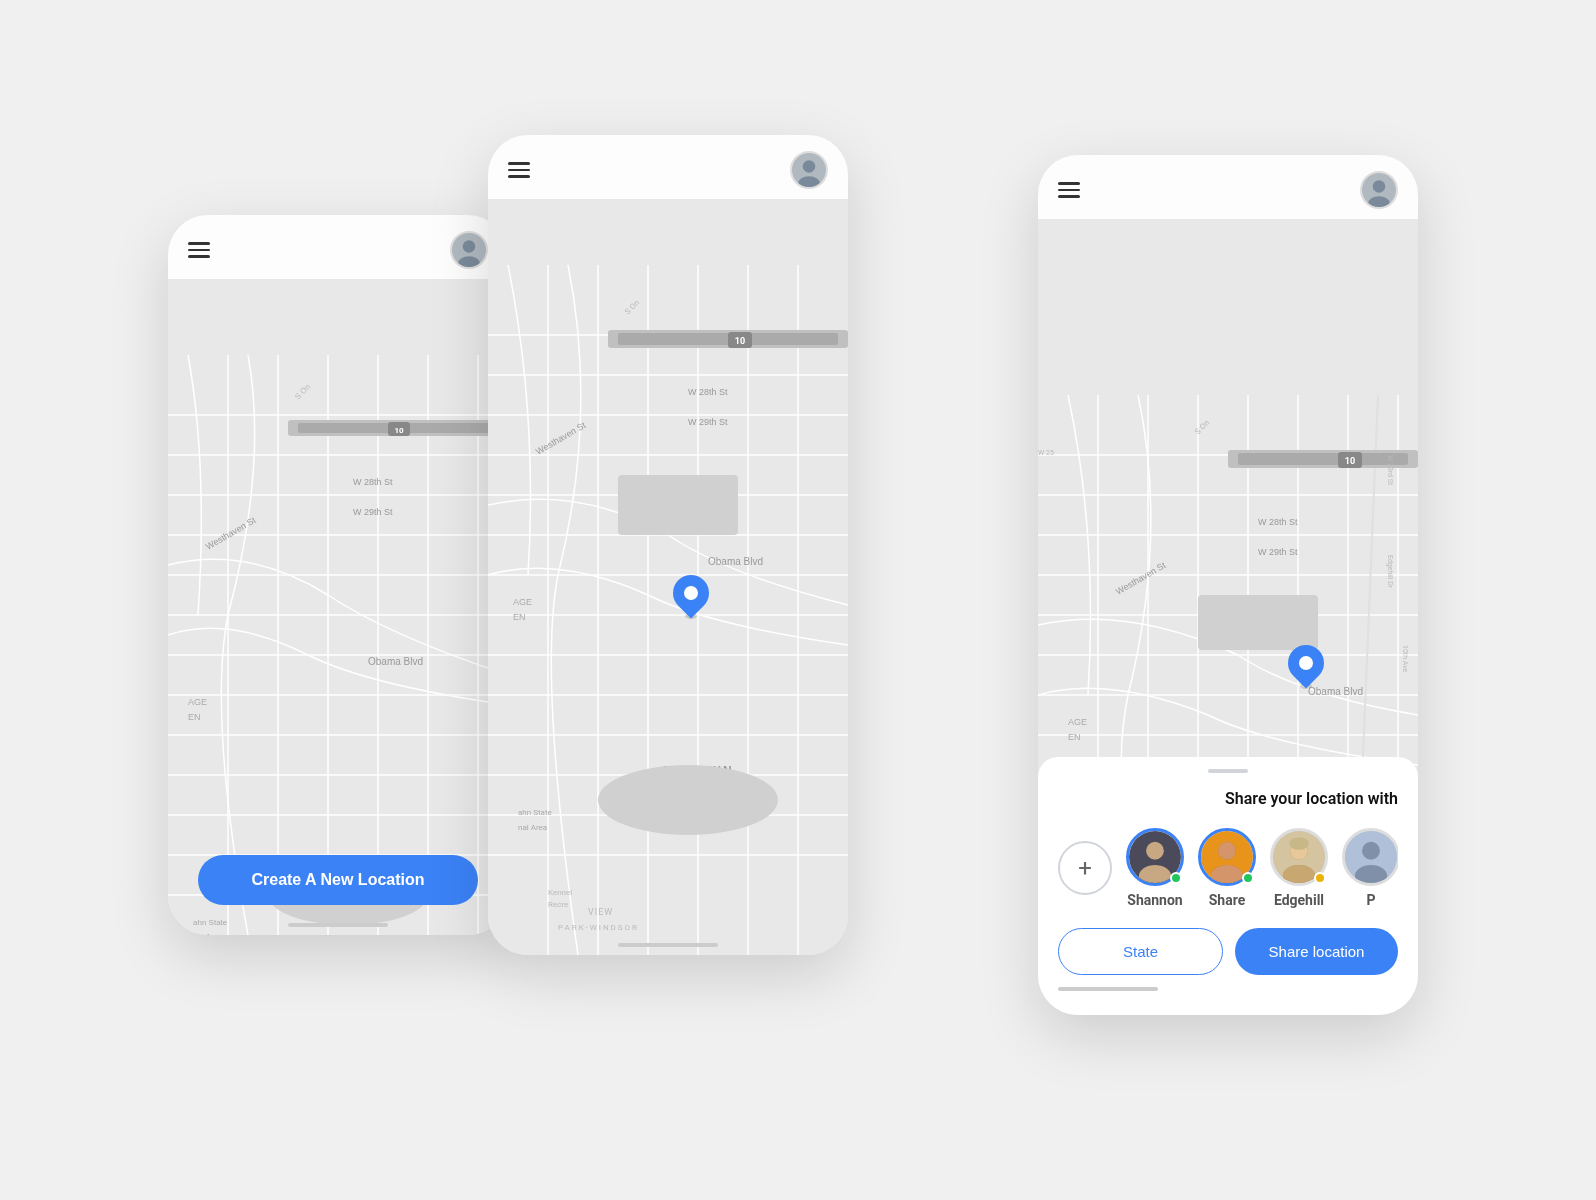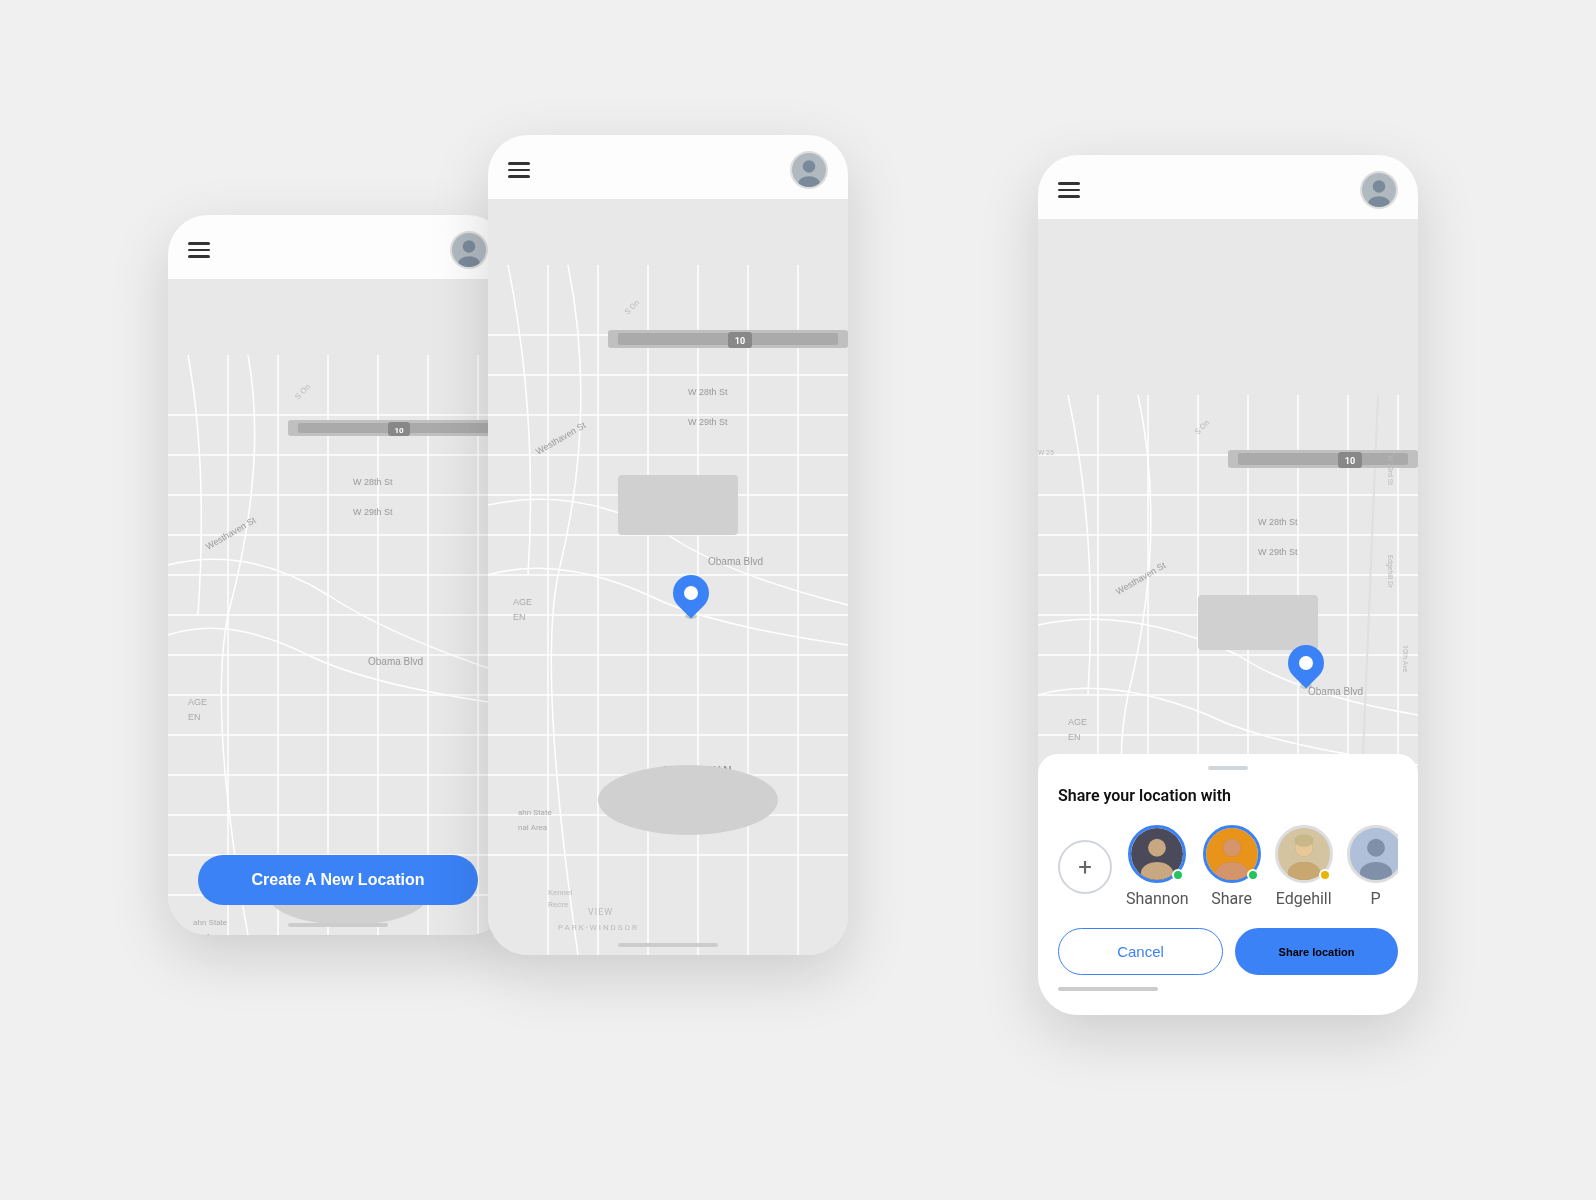"Share your location with" .share-title { text-align: left -> right }
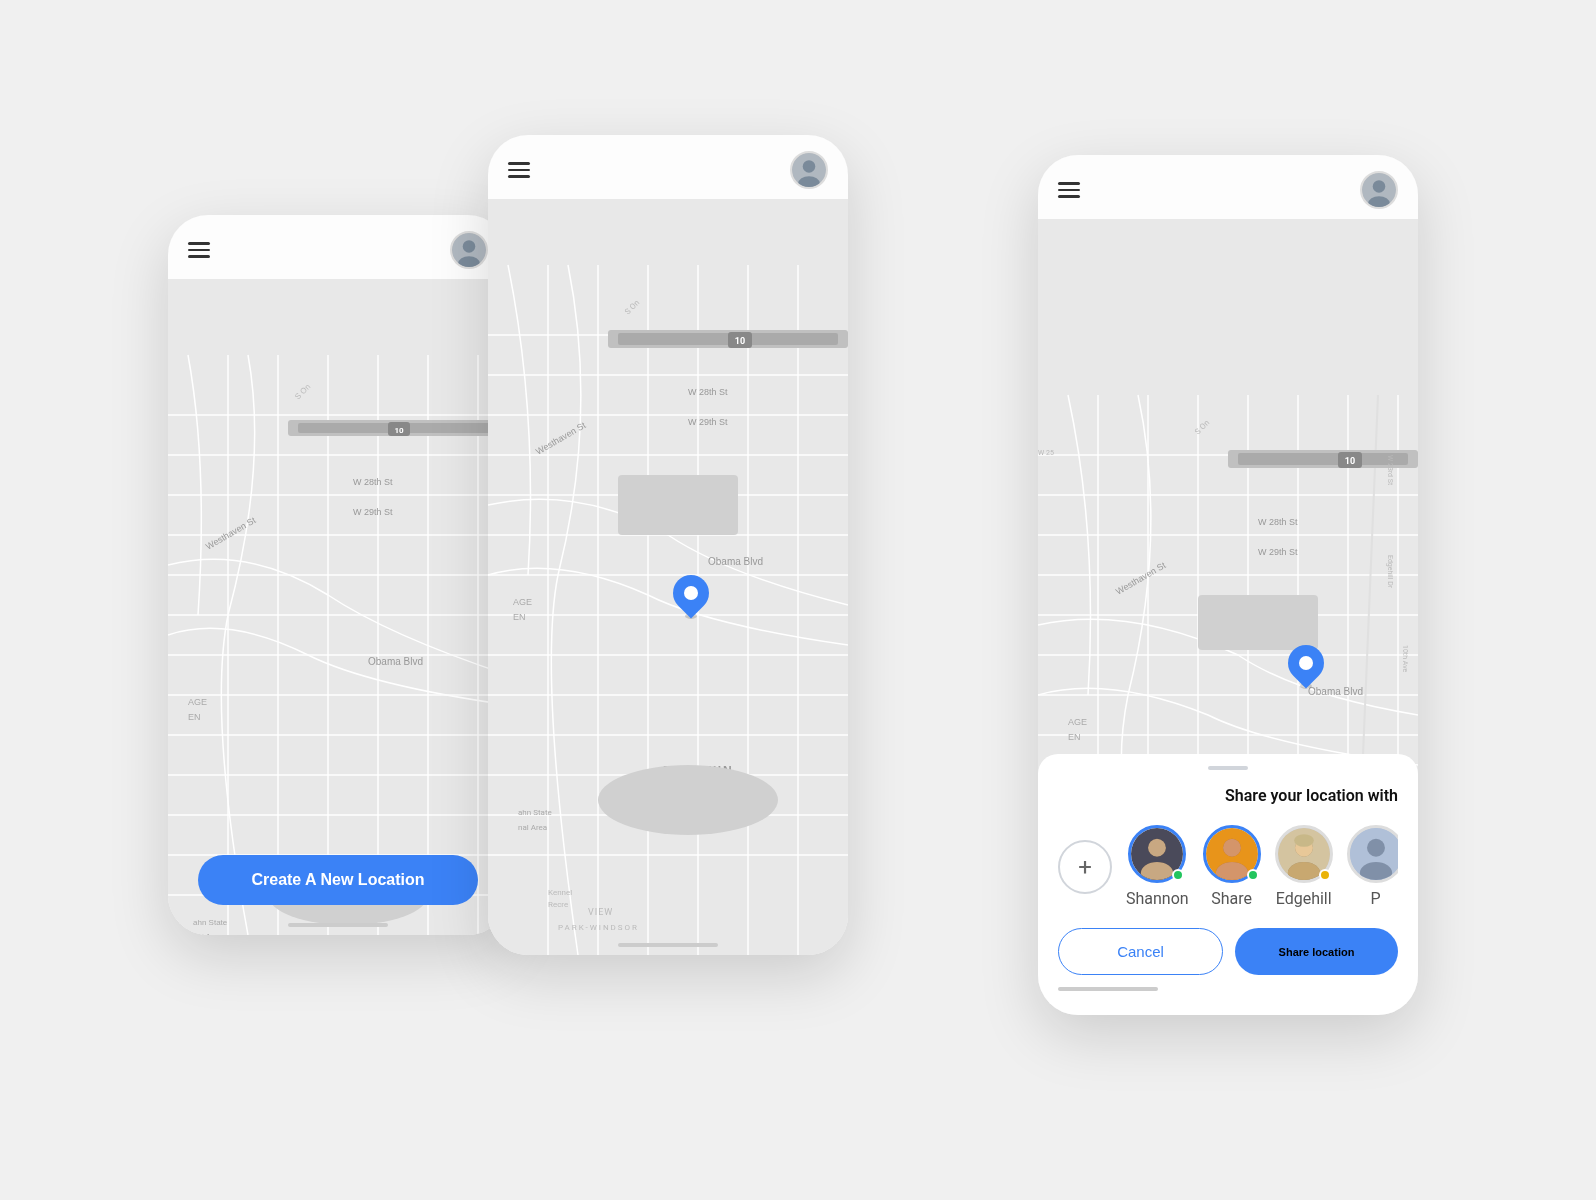"Shannon" .contact-name { font-size: 16px -> 14px; font-weight: 400 -> 700 }
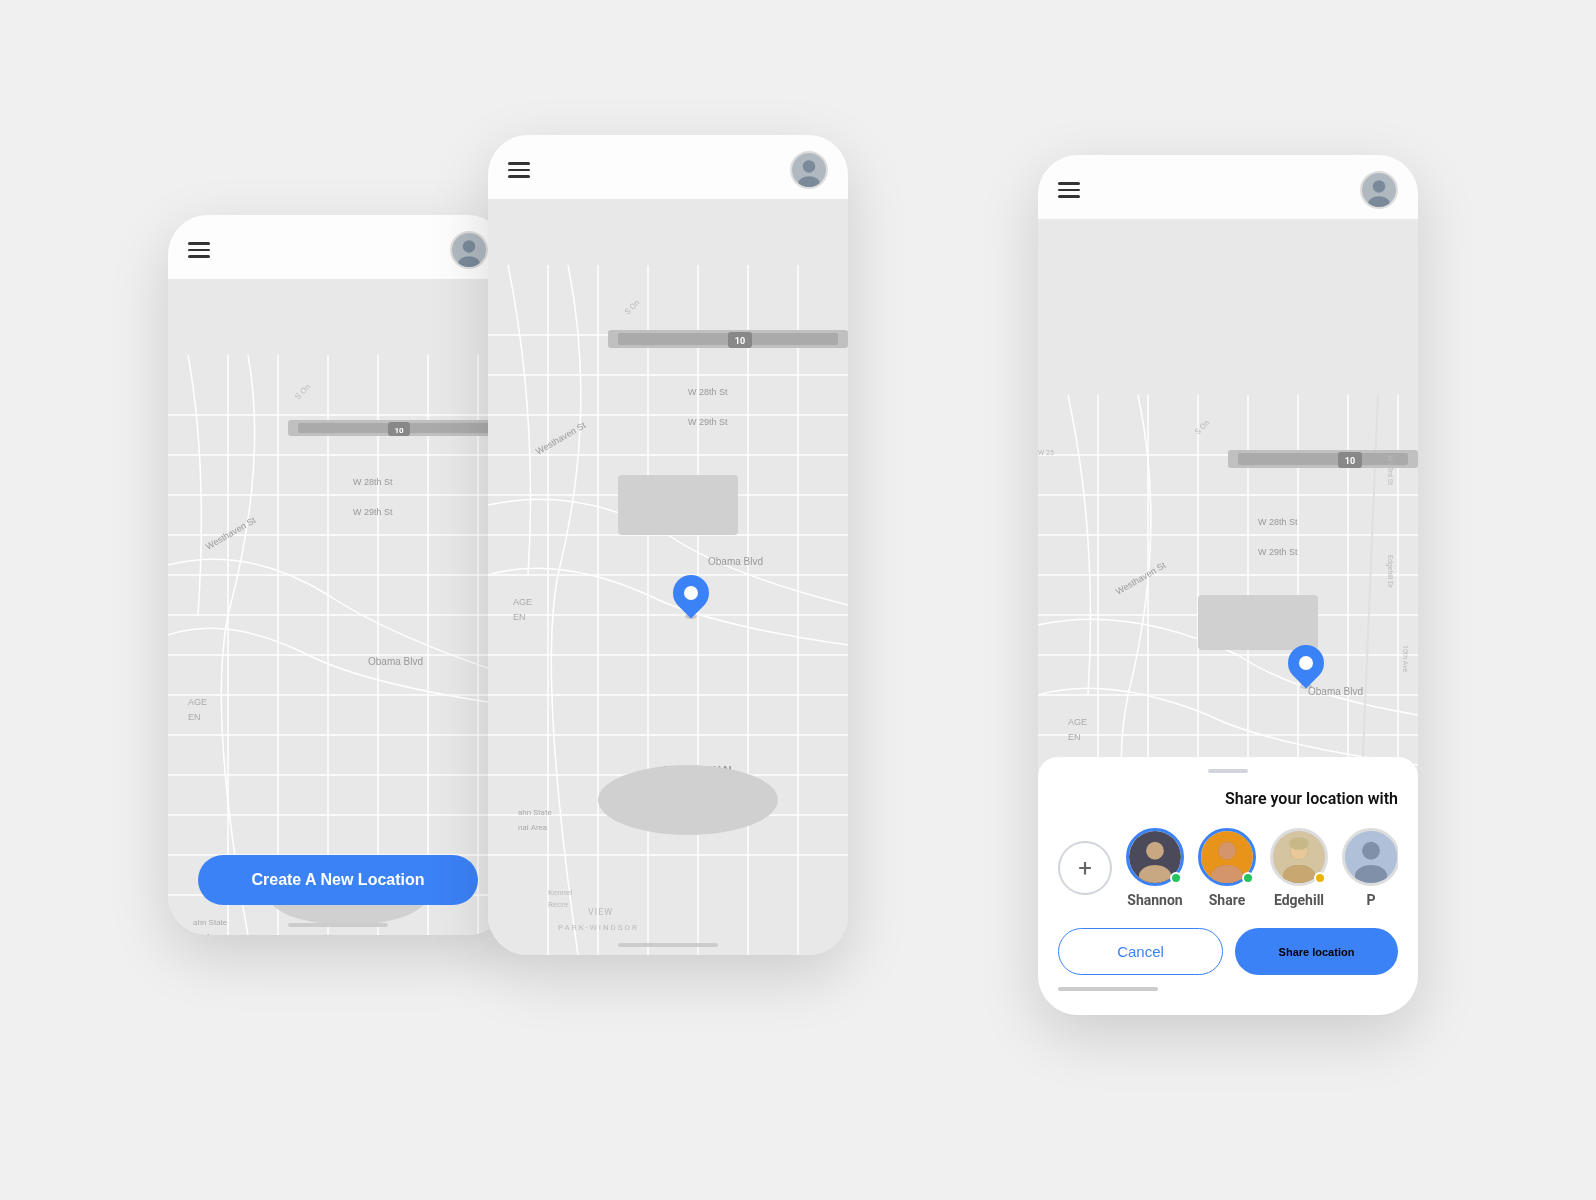"Cancel" button.cancel-btn { text: Cancel -> State }
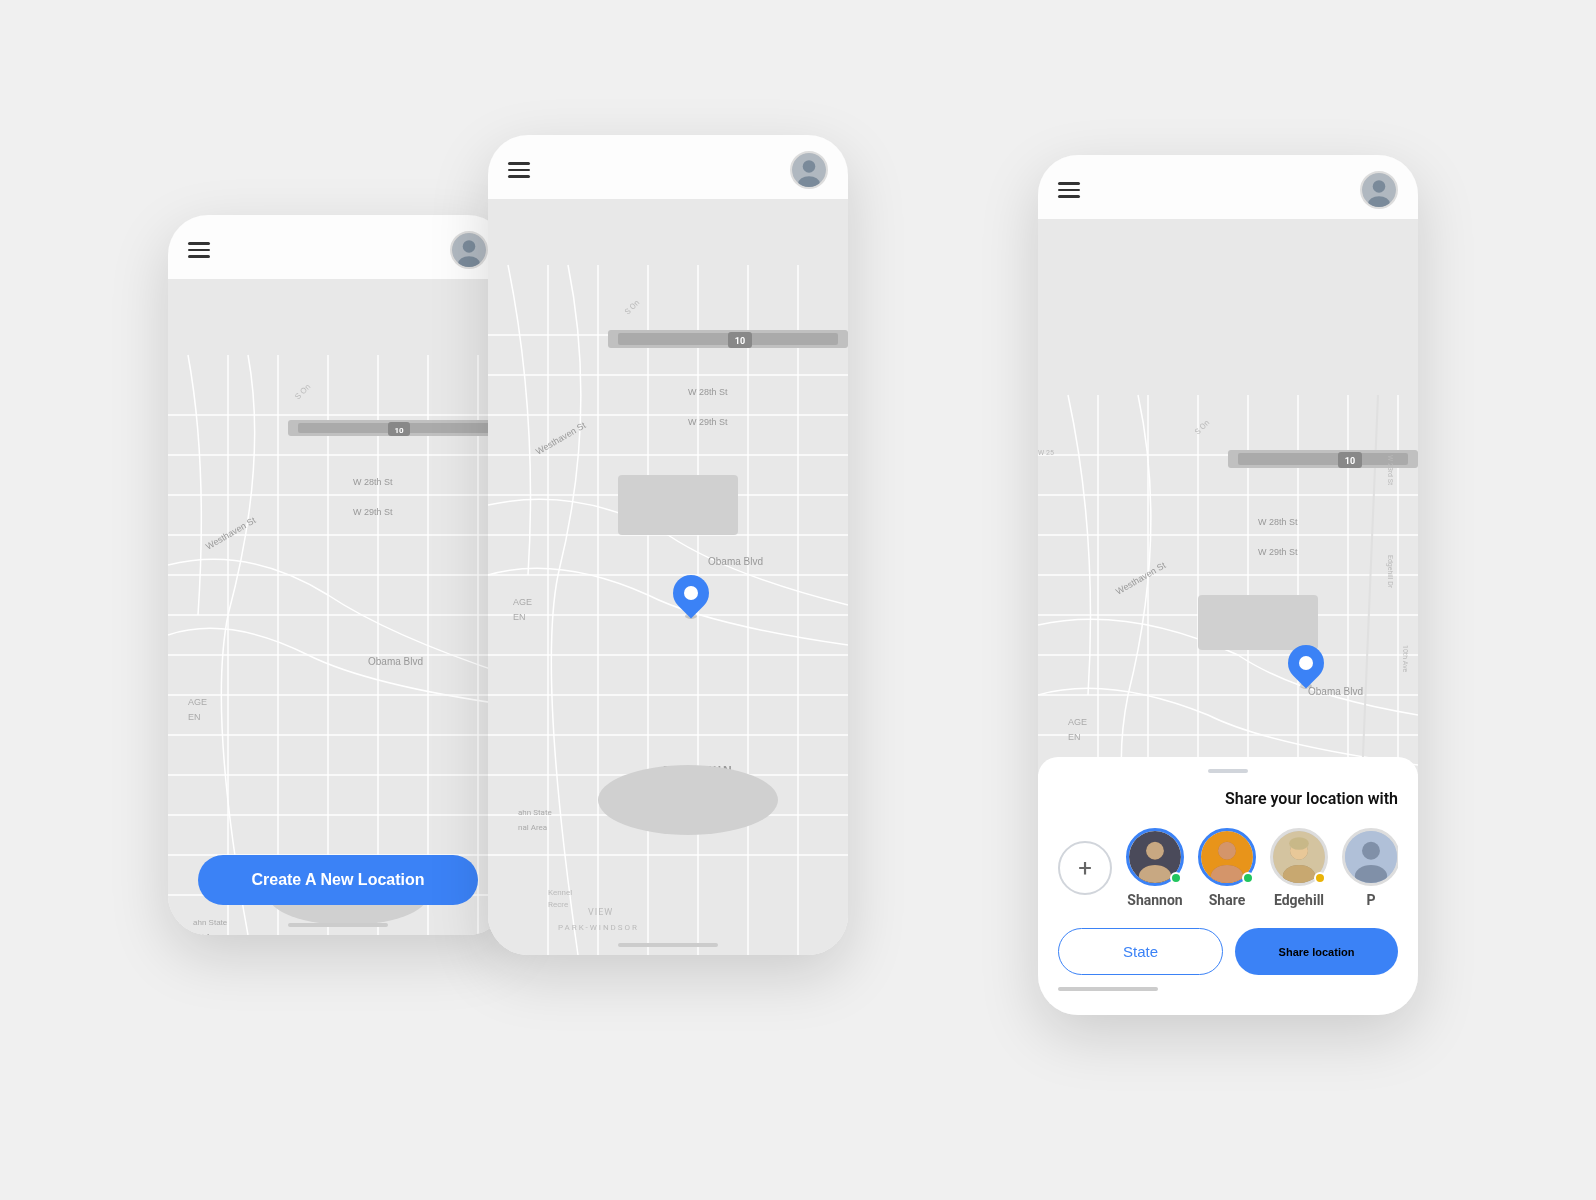"Share location" .share-btn { color: #000000 -> #ffffff; font-size: 11px -> 15px; font-weight: 700 -> 400 }
